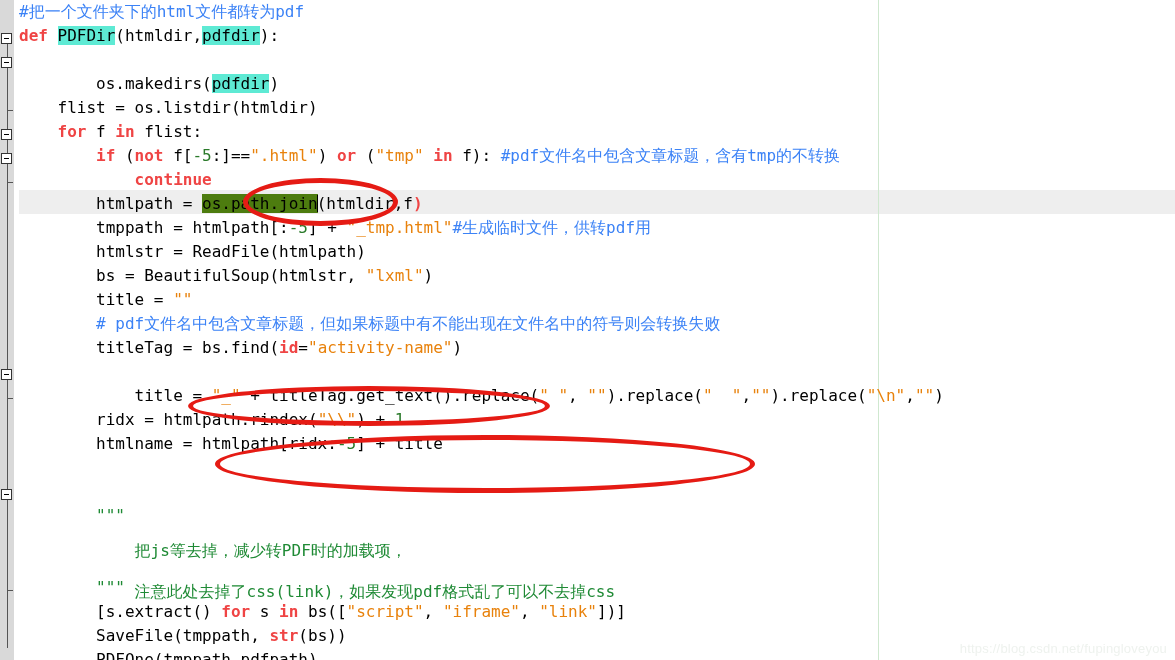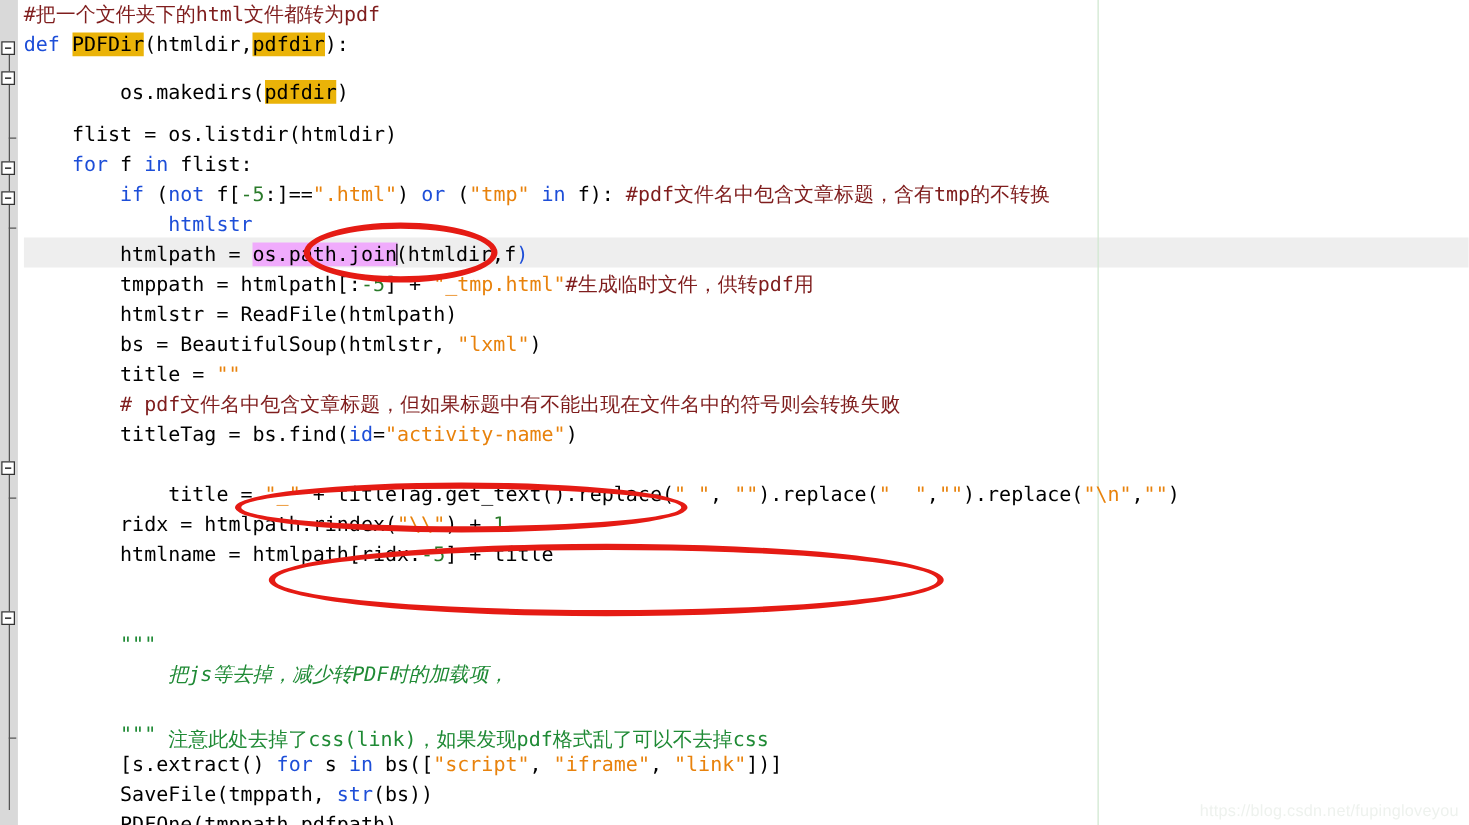"#把一个文件夹下的html文件都转为pdf" .cmt { color: #7f1d1d -> #3b82f6 }
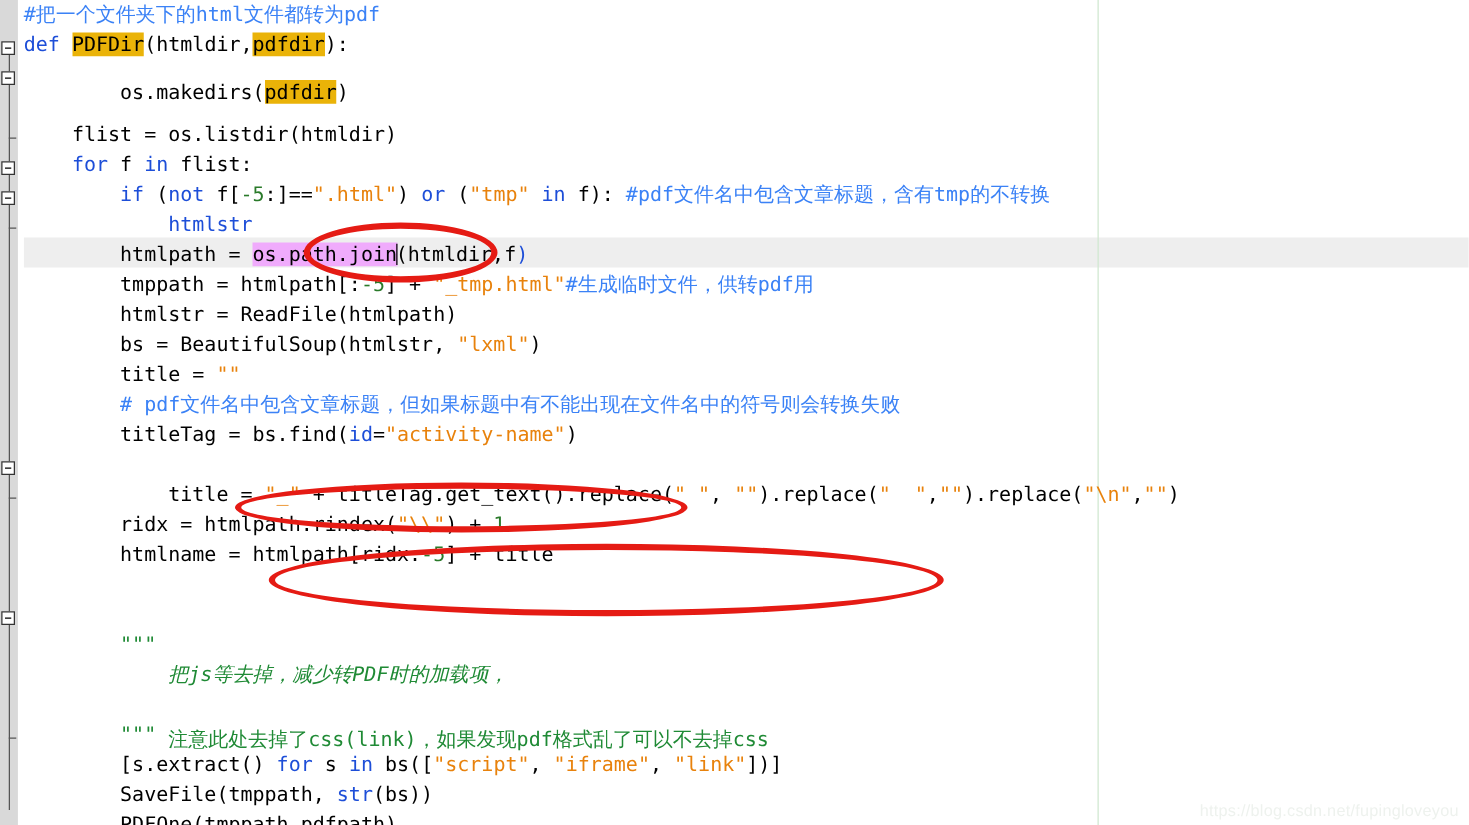"def" .kw { color: #1d4ed8 -> #ef4444; font-weight: normal -> bold }
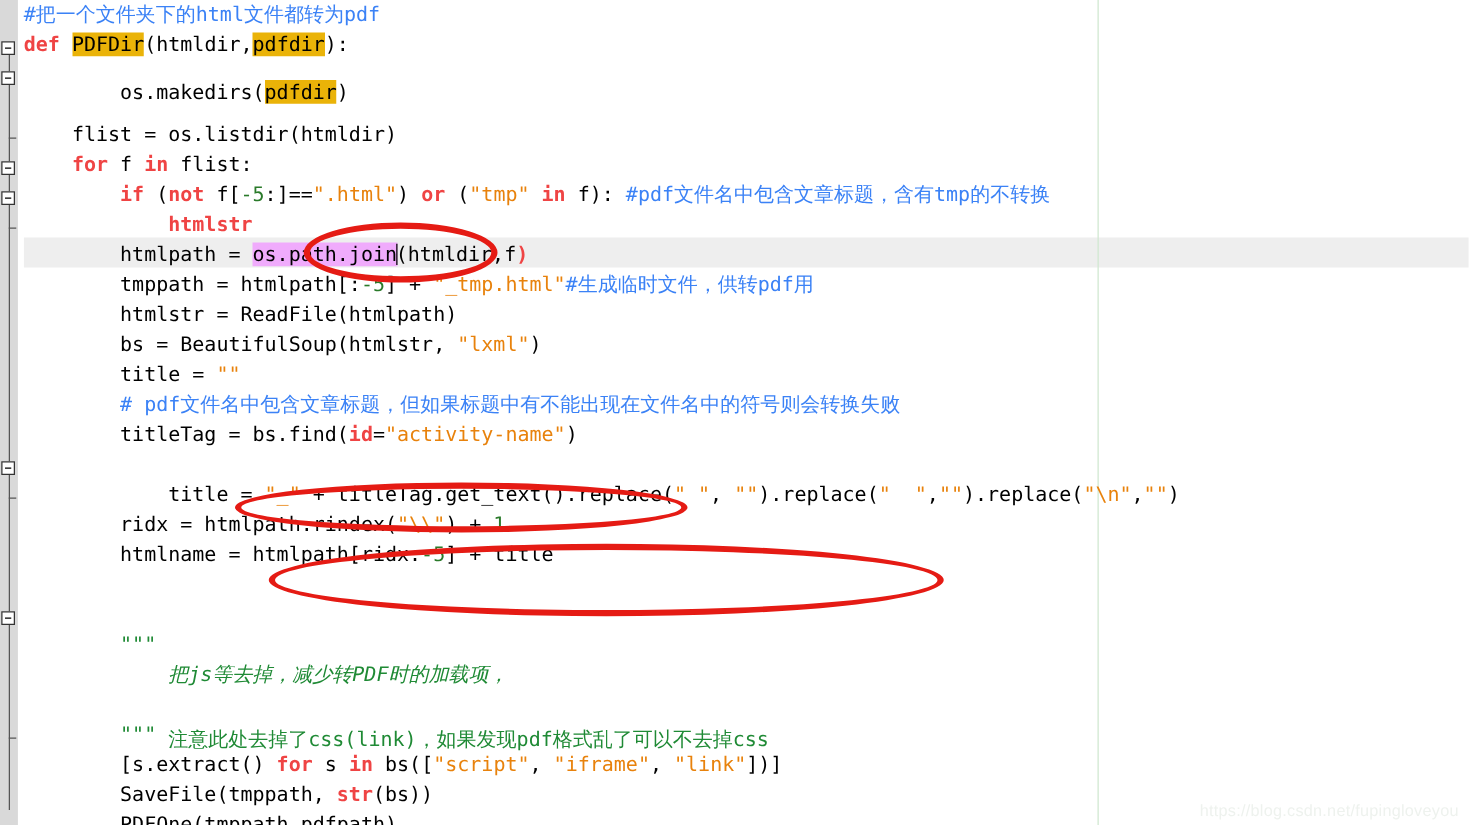"PDFDir" .sel-id { background: #eab308 -> #5eead4 }
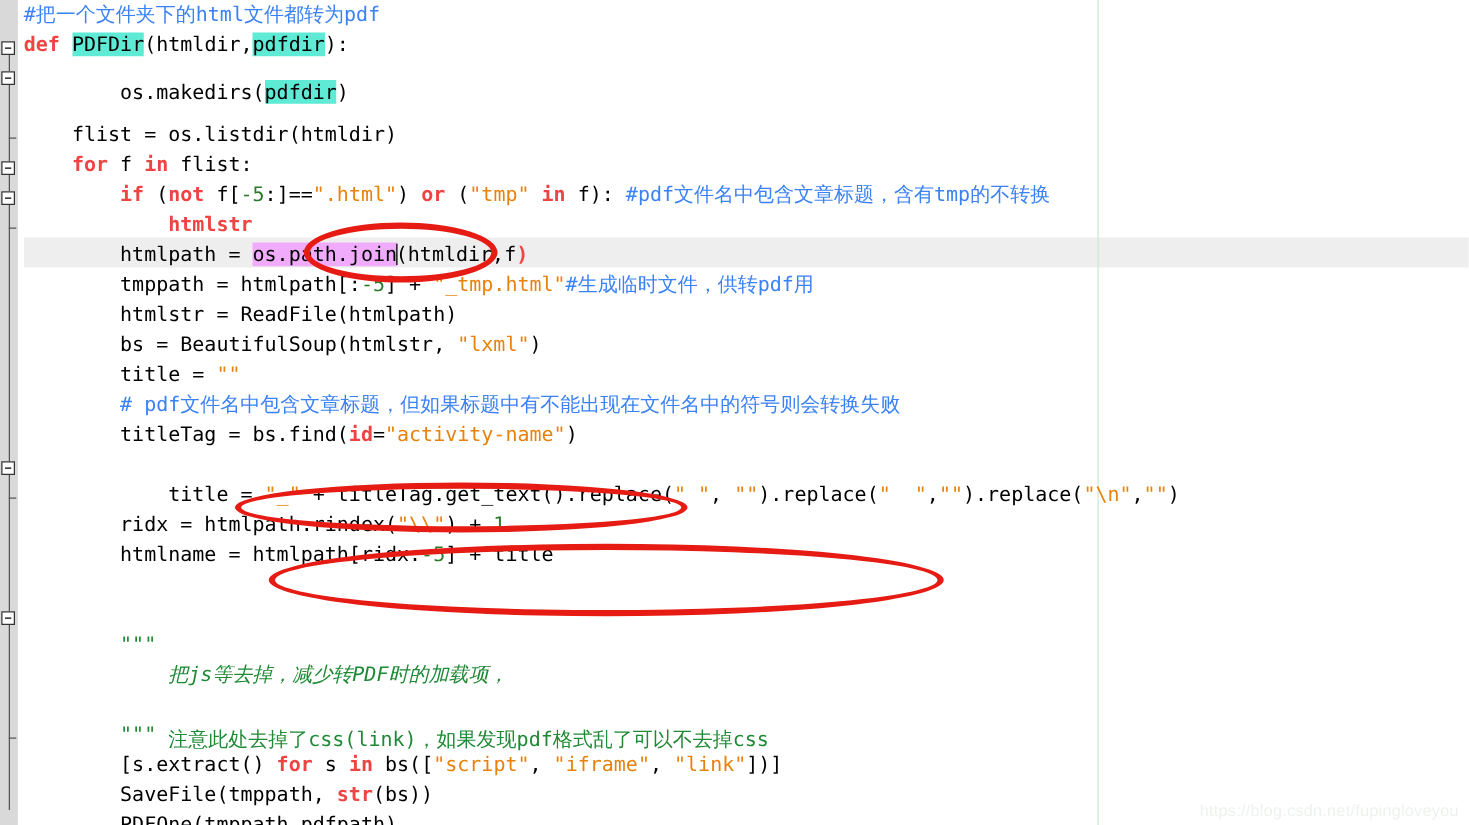"os.makedirs(pdfdir)" div.ln { top: 62px -> 72px }
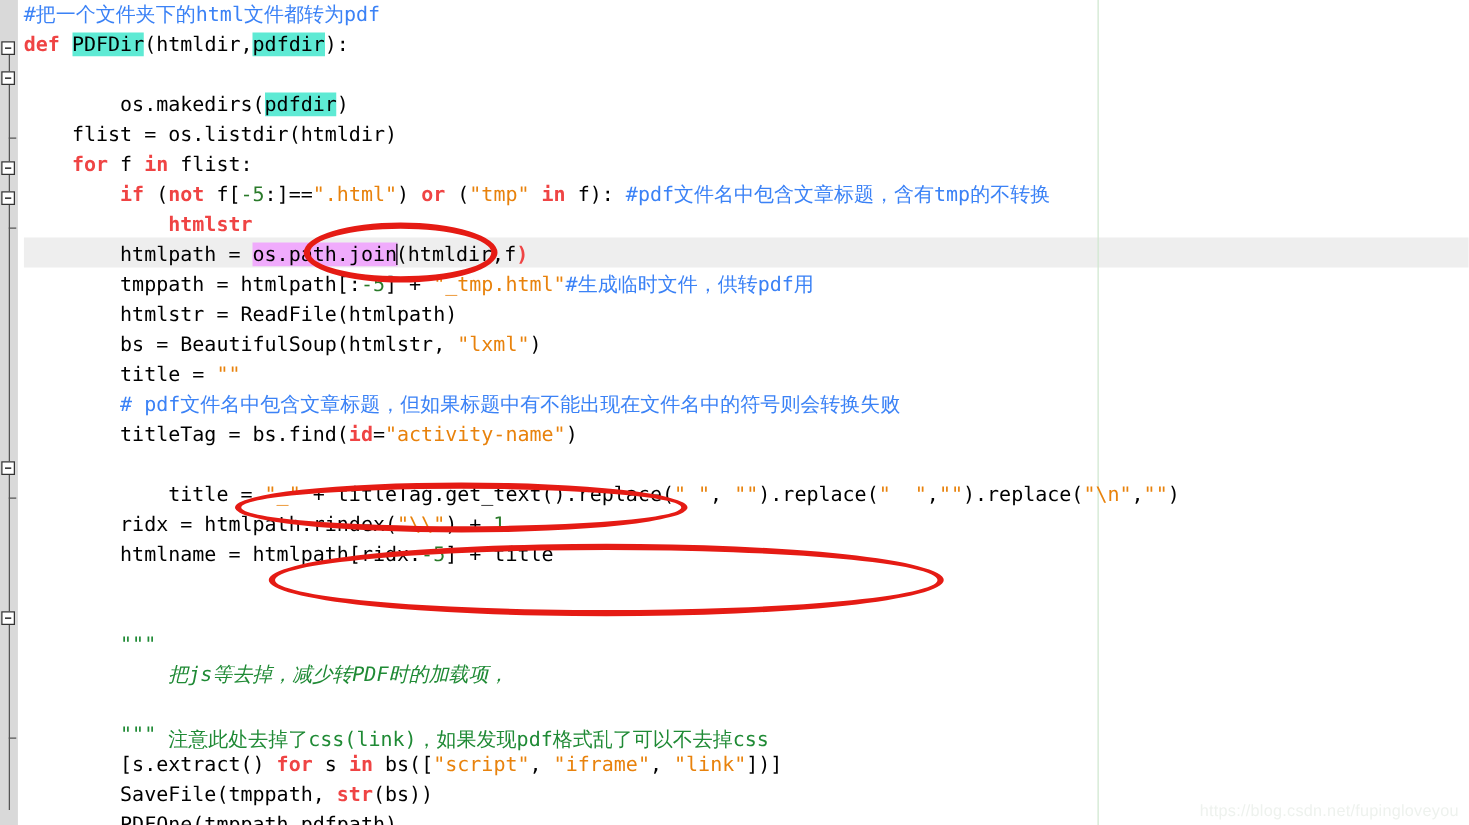"htmlstr" span.kw { text: htmlstr -> continue }
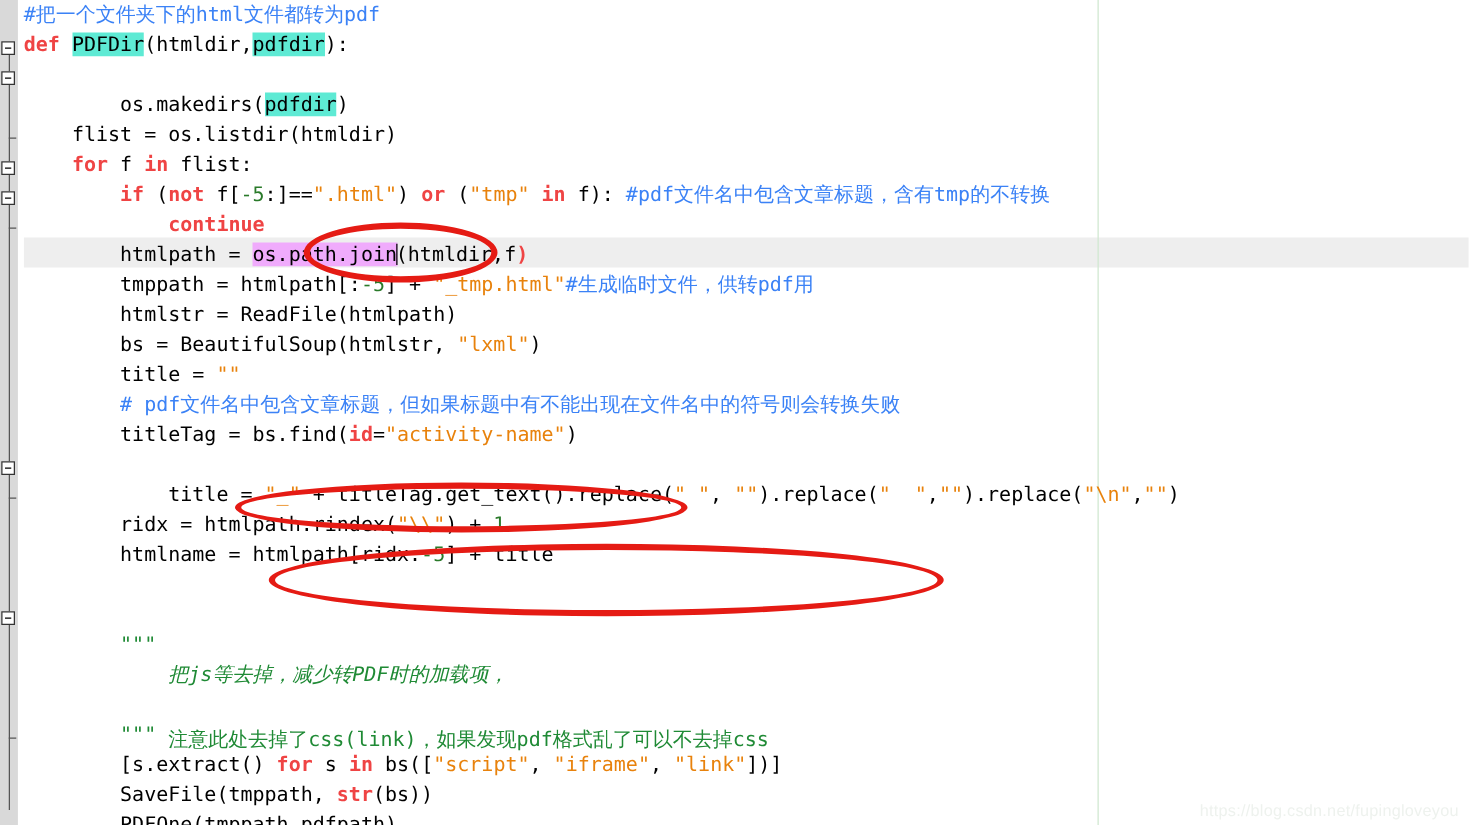"os.path.join" .sel-gray { background: #f0abfc -> #4d7c0f }
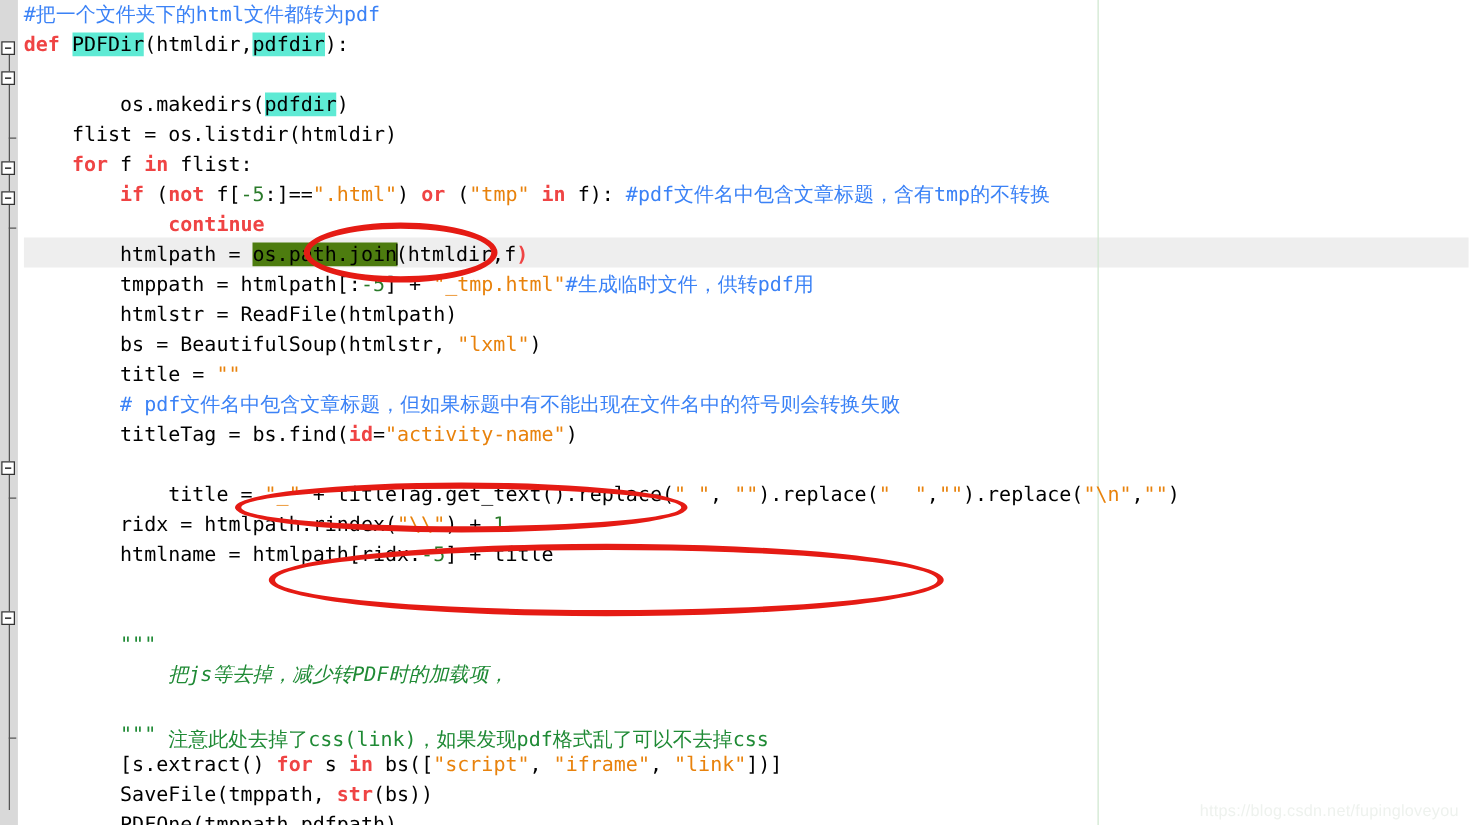"把js等去掉，减少转PDF时的加载项，" div.ln { font-style: italic -> none; top: 528px -> 539px }
